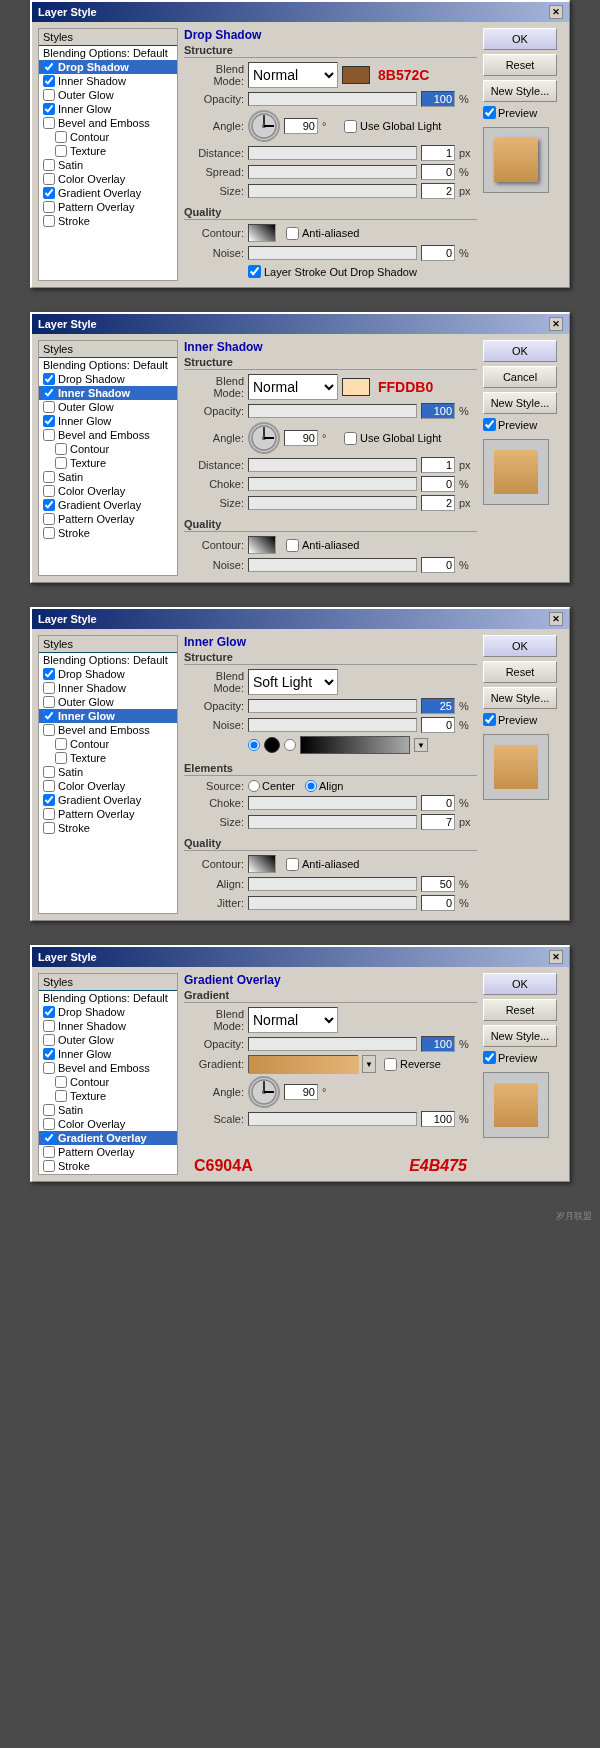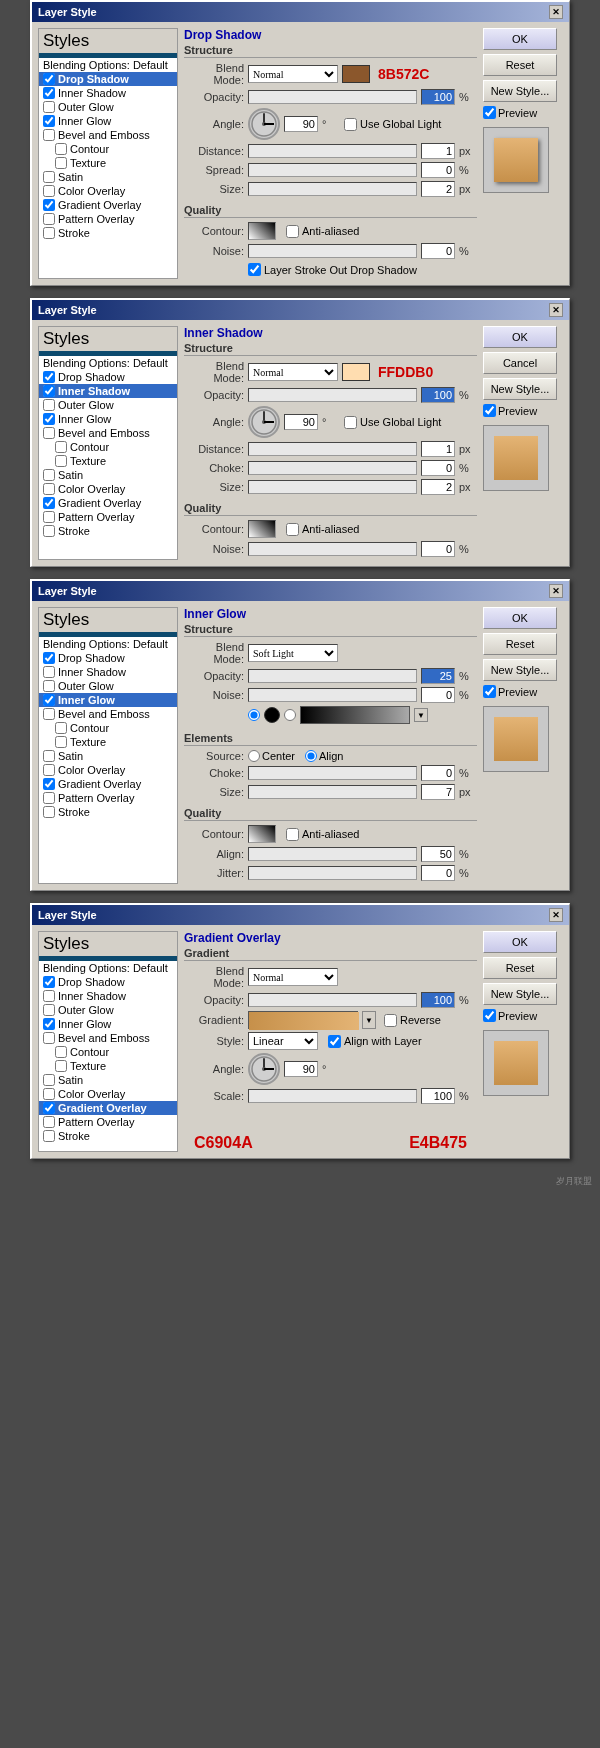"Layer Style" .dialog { margin-bottom: 12px -> 24px }
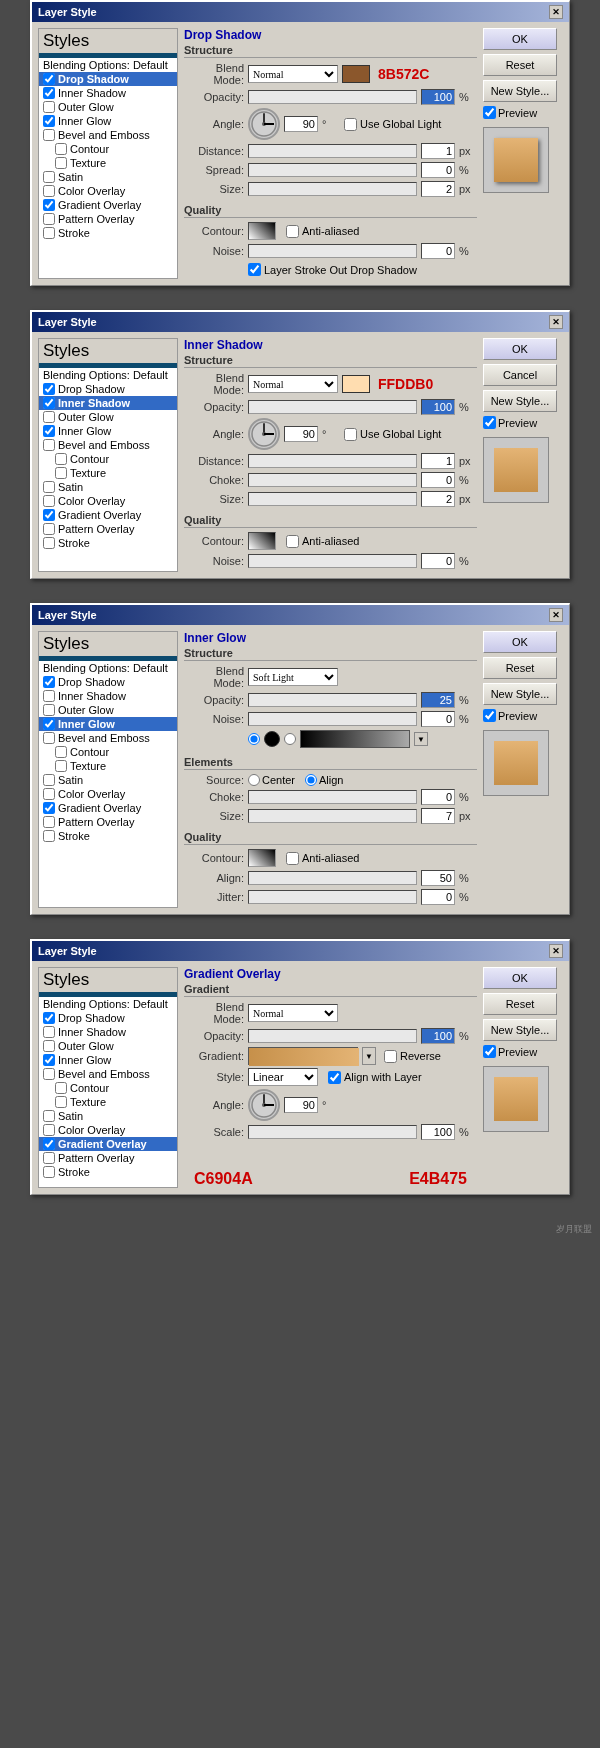"Styles" .styles-panel-header { border-bottom: 5px solid #0c4a6e -> 1px solid #0c4a6e; font-size: 17px -> 11px }
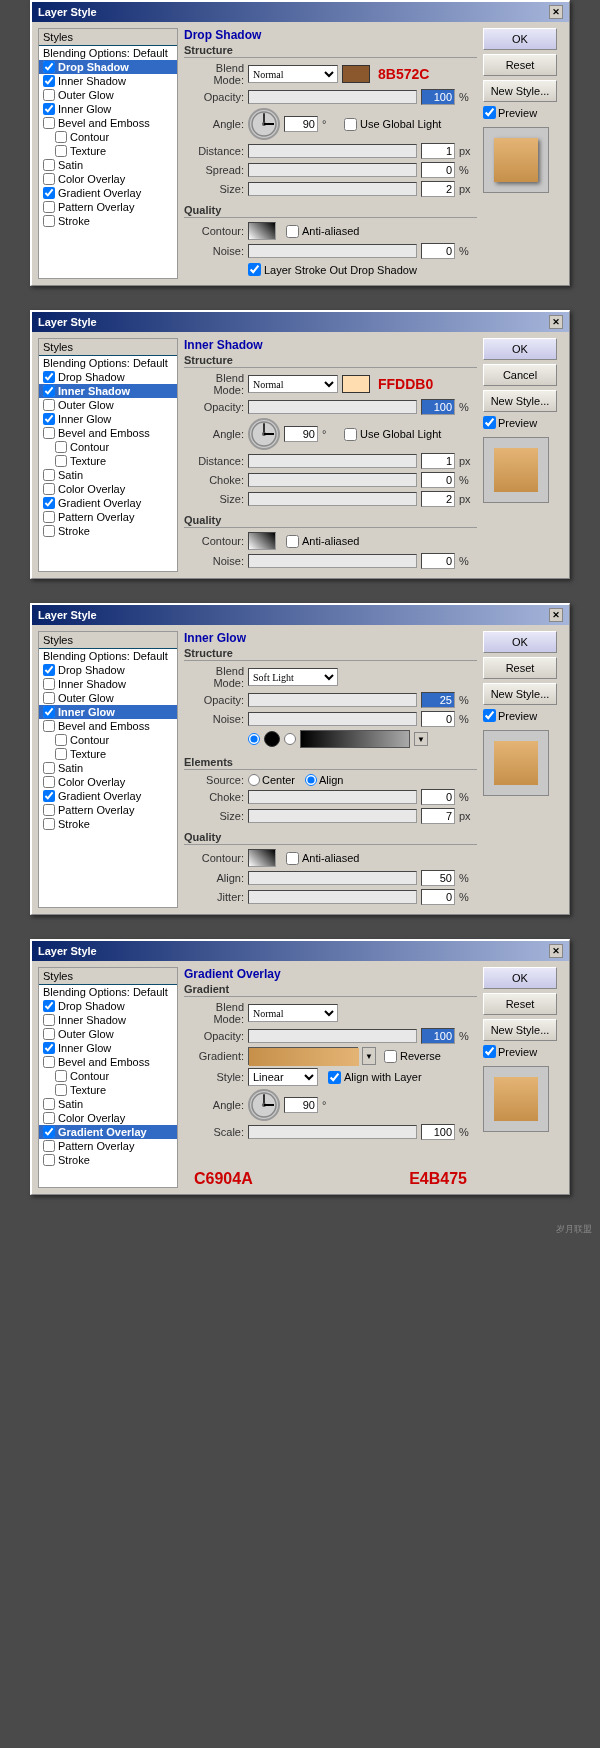"Normal" .blend-select { font-family: Liberation Serif, serif -> none; font-size: 10px -> 14px; height: 18px -> 26px }
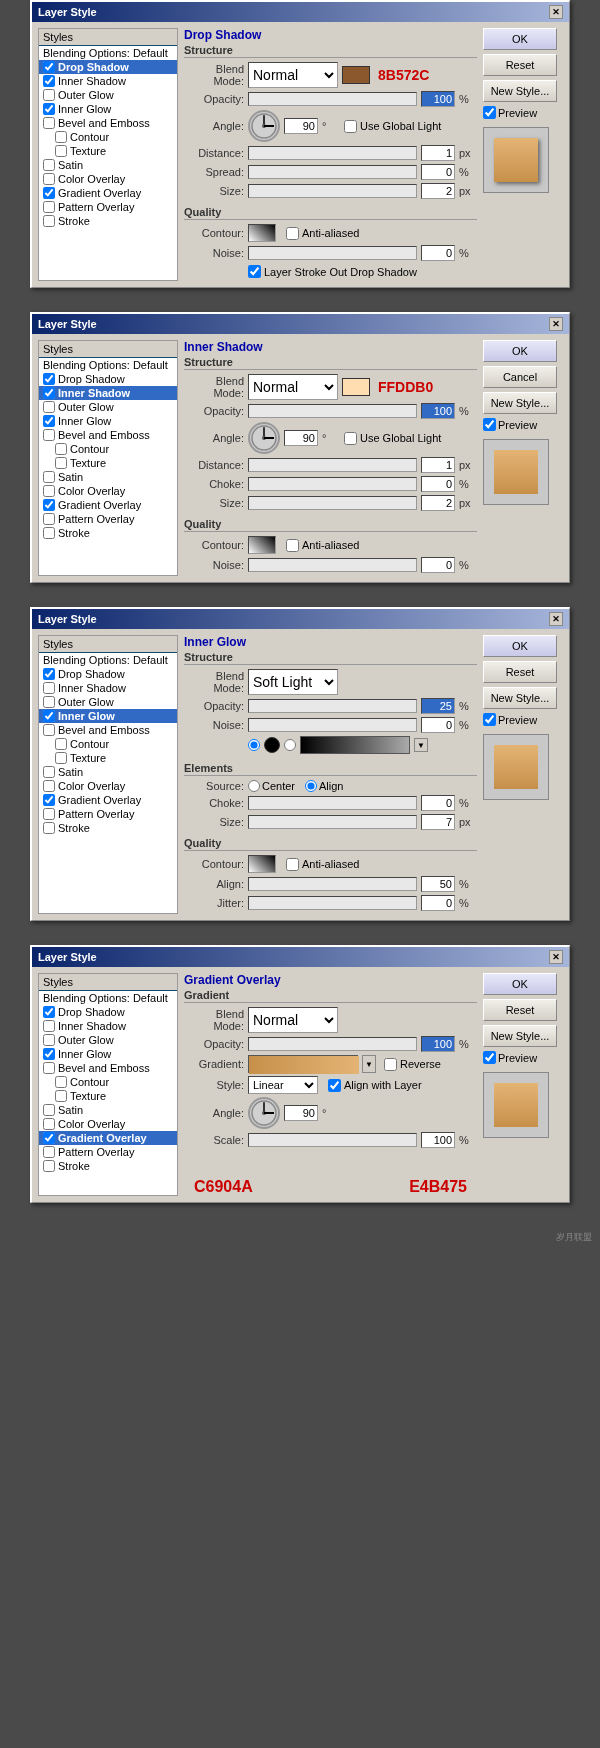"Style:" div.form-row { html: <div> <span>Style:</span> <select> <option>Linear</option> </select> <label> <input> <span>Align with Layer</span> </label> </div> -> none }
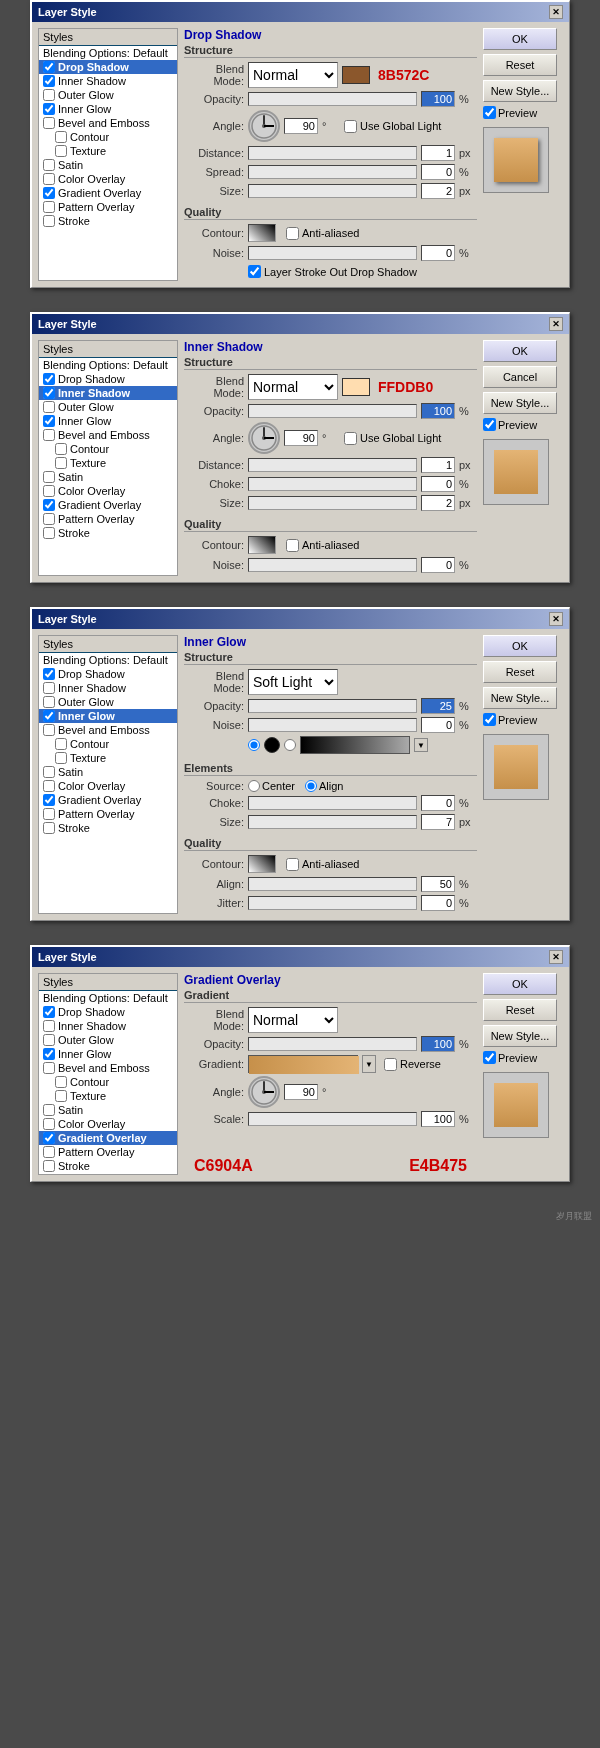"E4B475" span { font-style: none -> italic }
